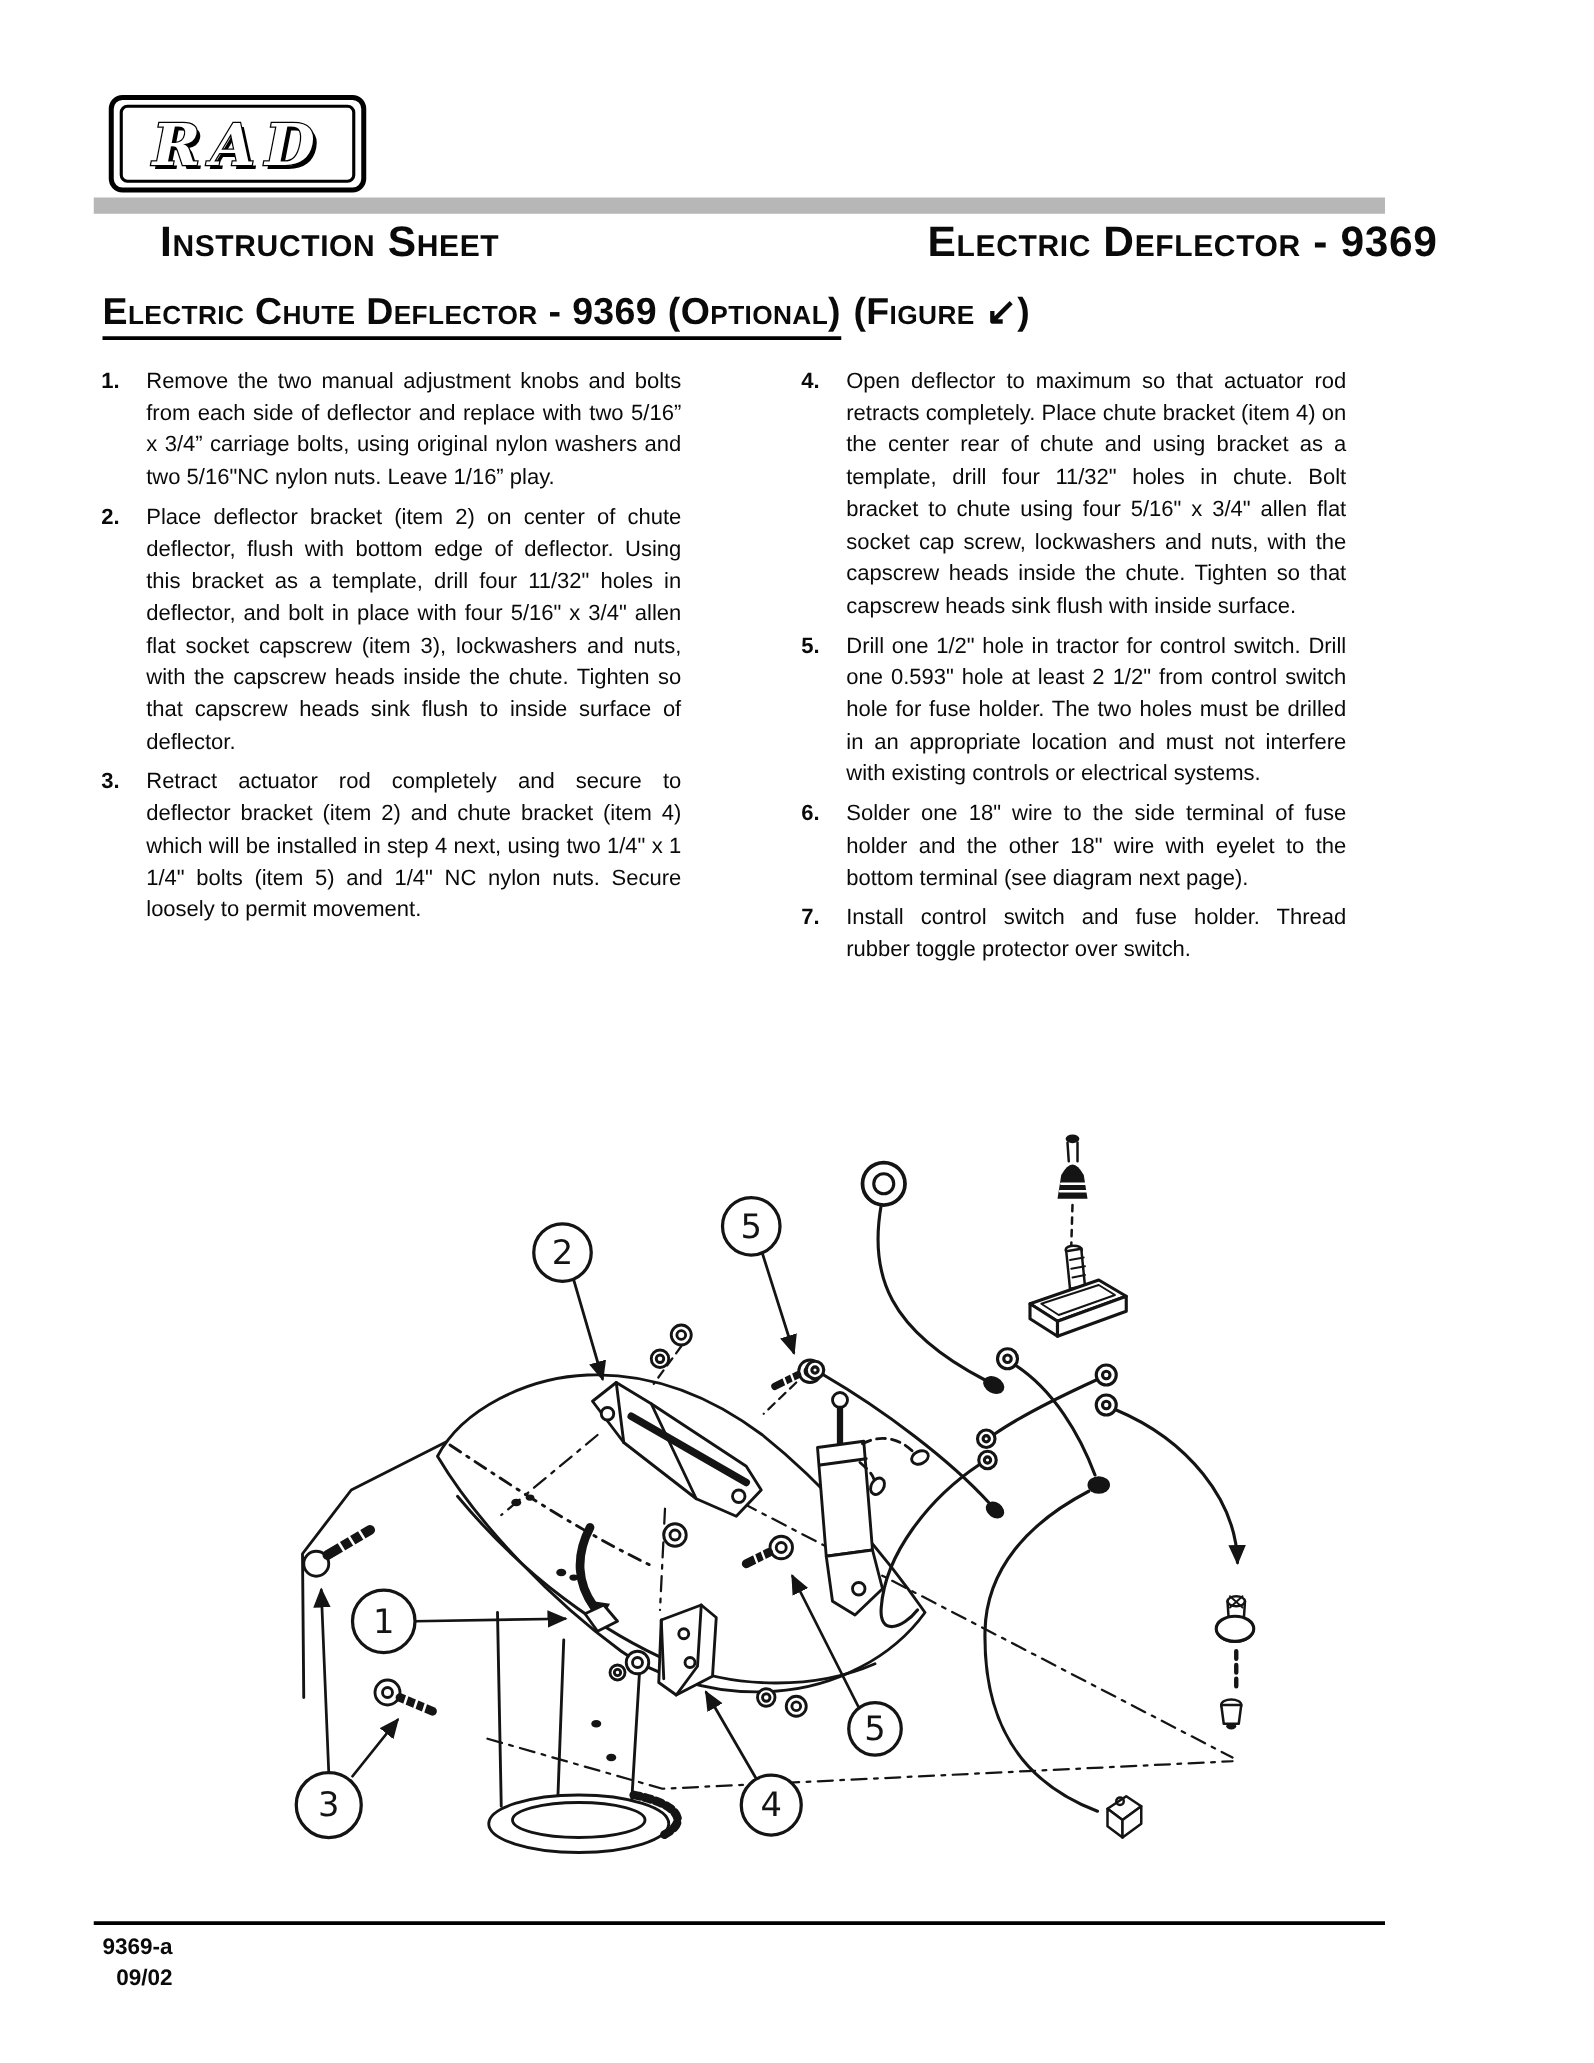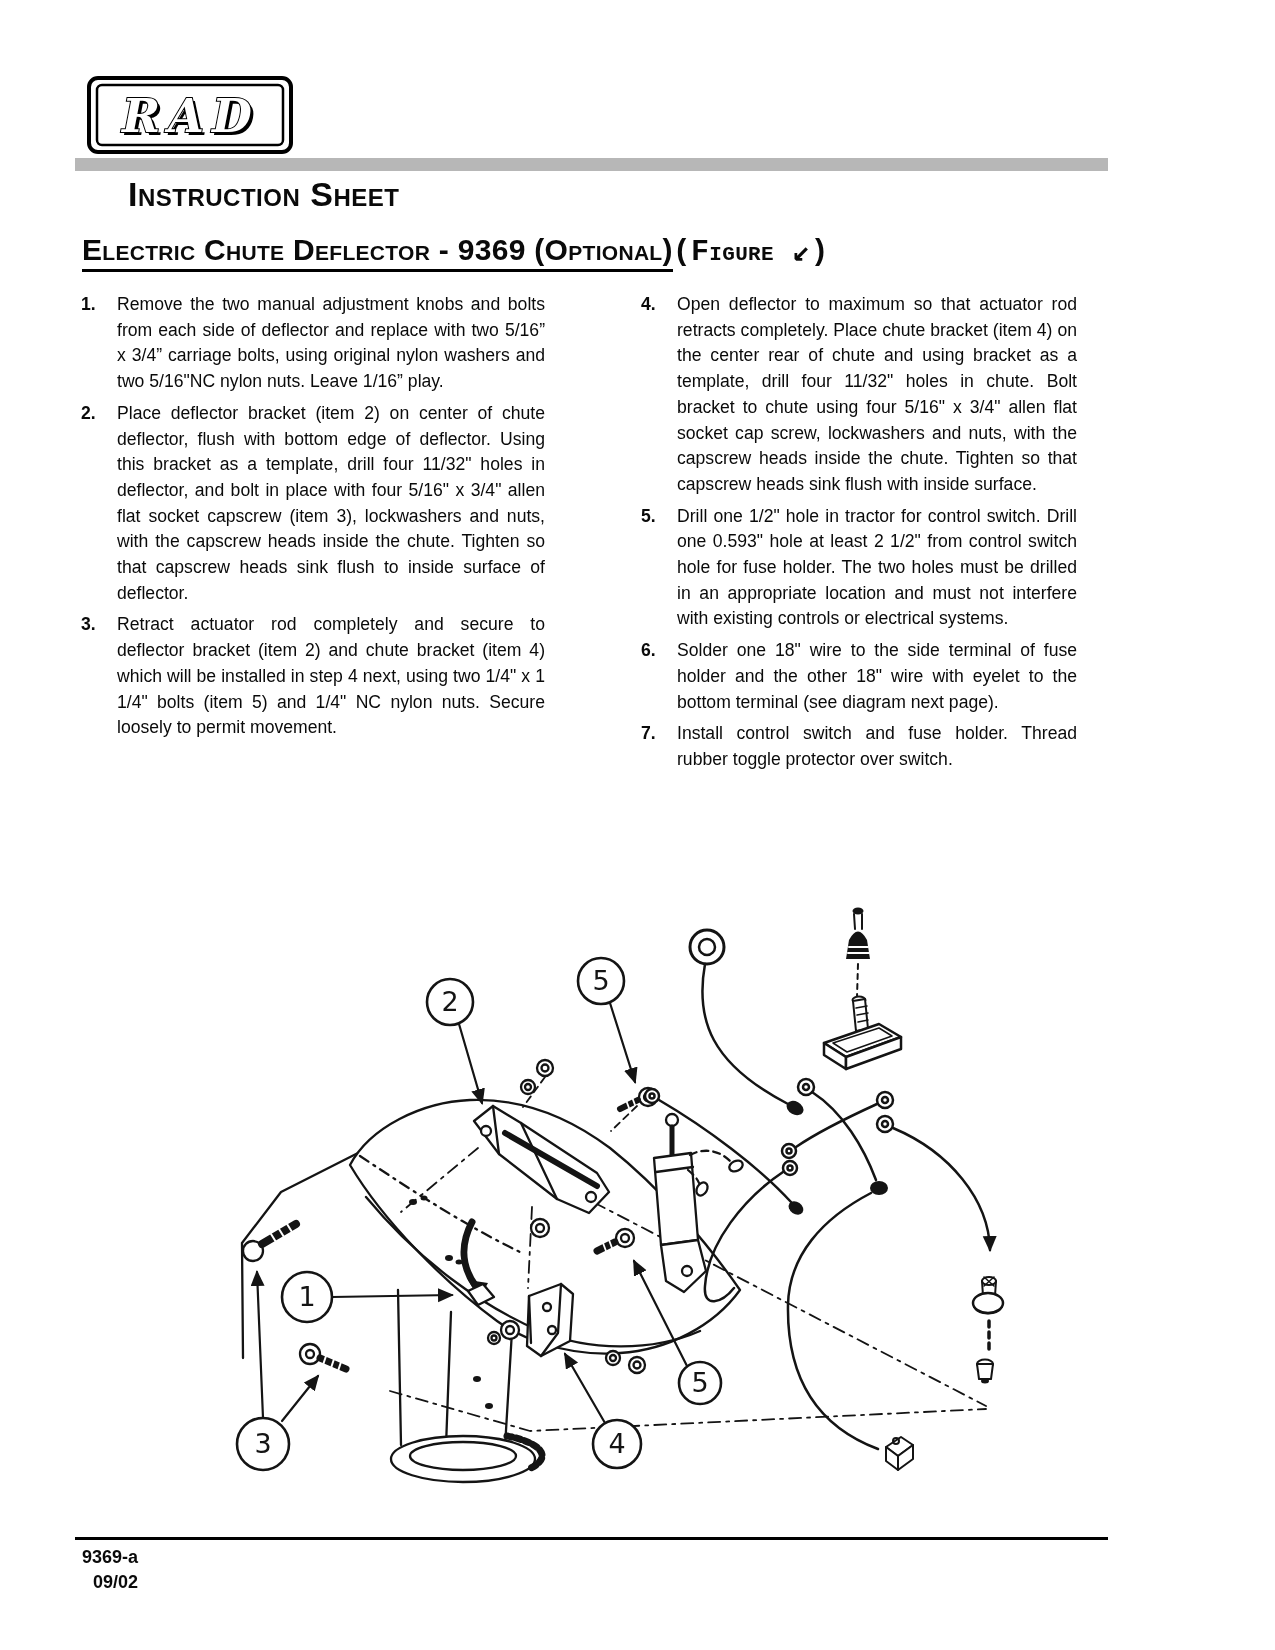"Electric Deflector - 9369" span { html: none -> <span>Electric Deflector - 9369</span> }
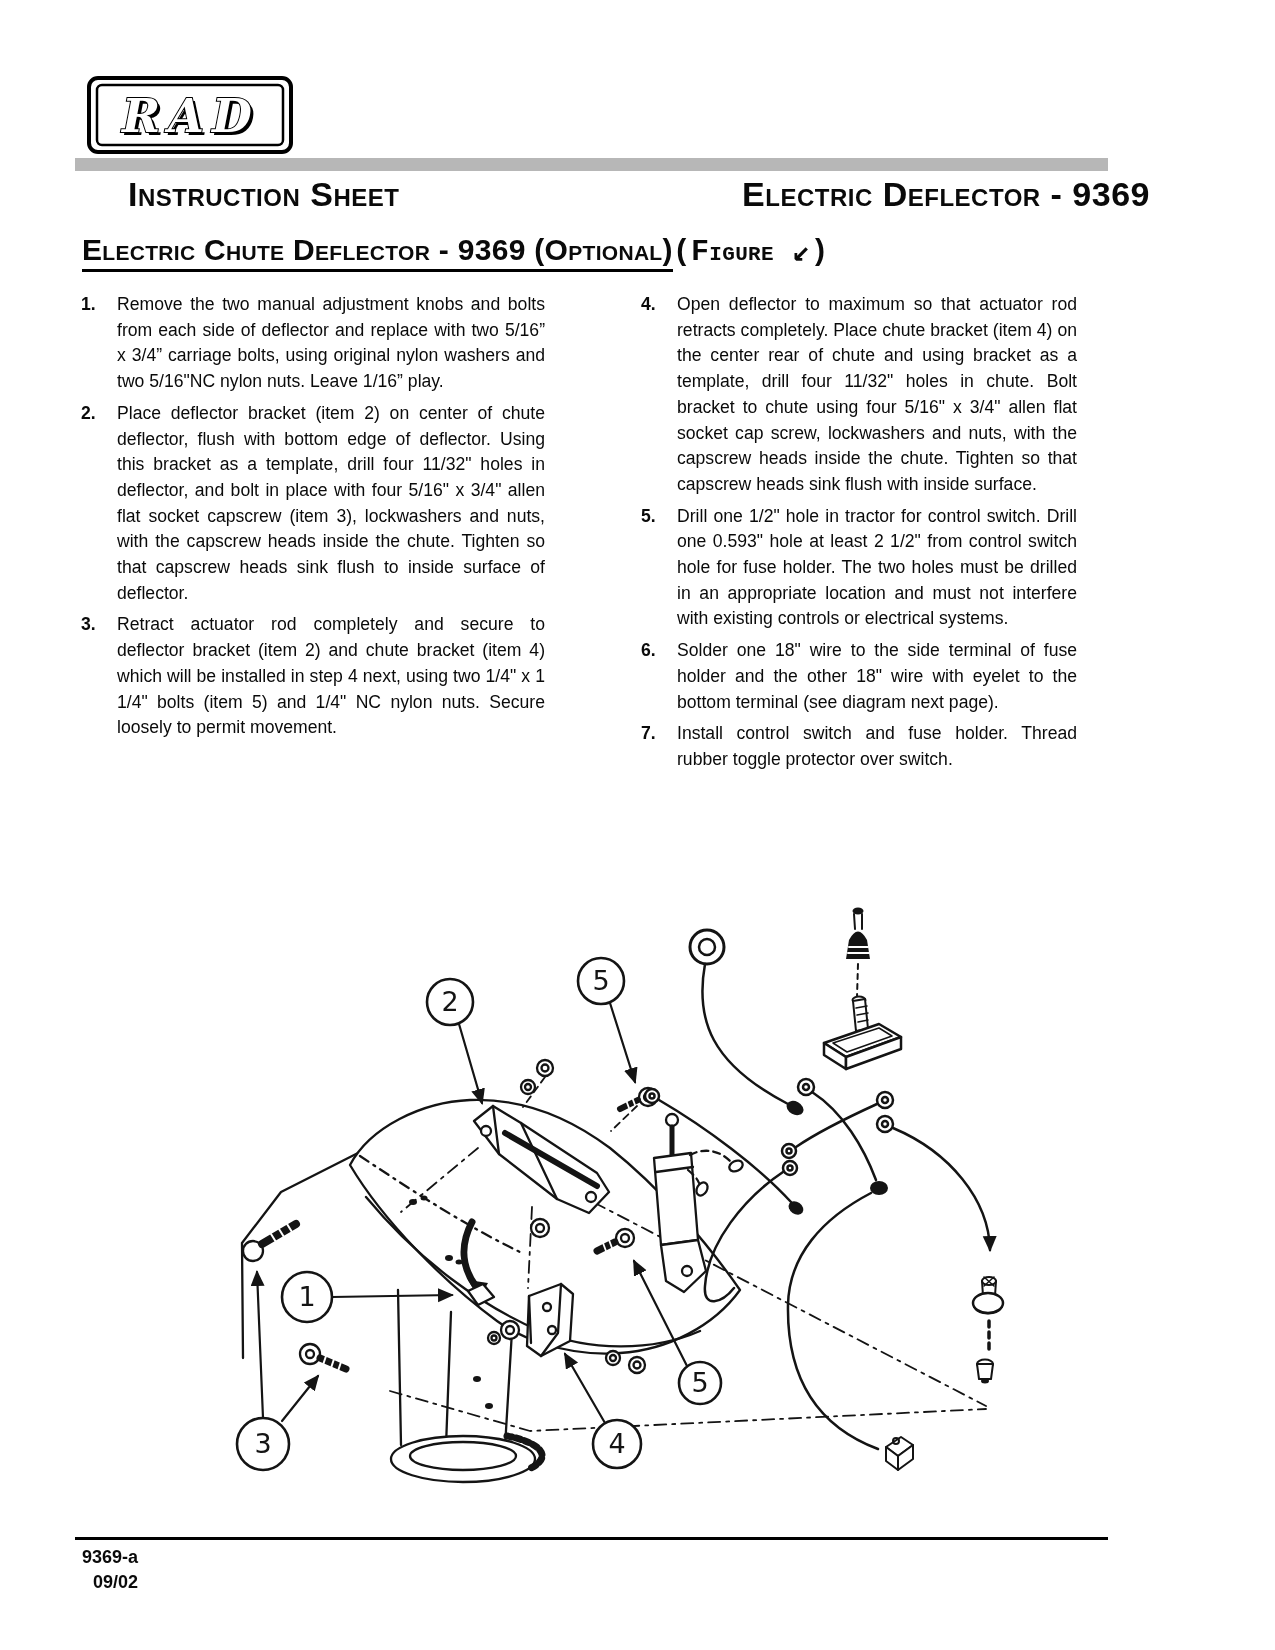"(Figure ↙)" #subtitle .figref { font-family: Liberation Mono, monospace -> none; margin-left: none -> 10px }
